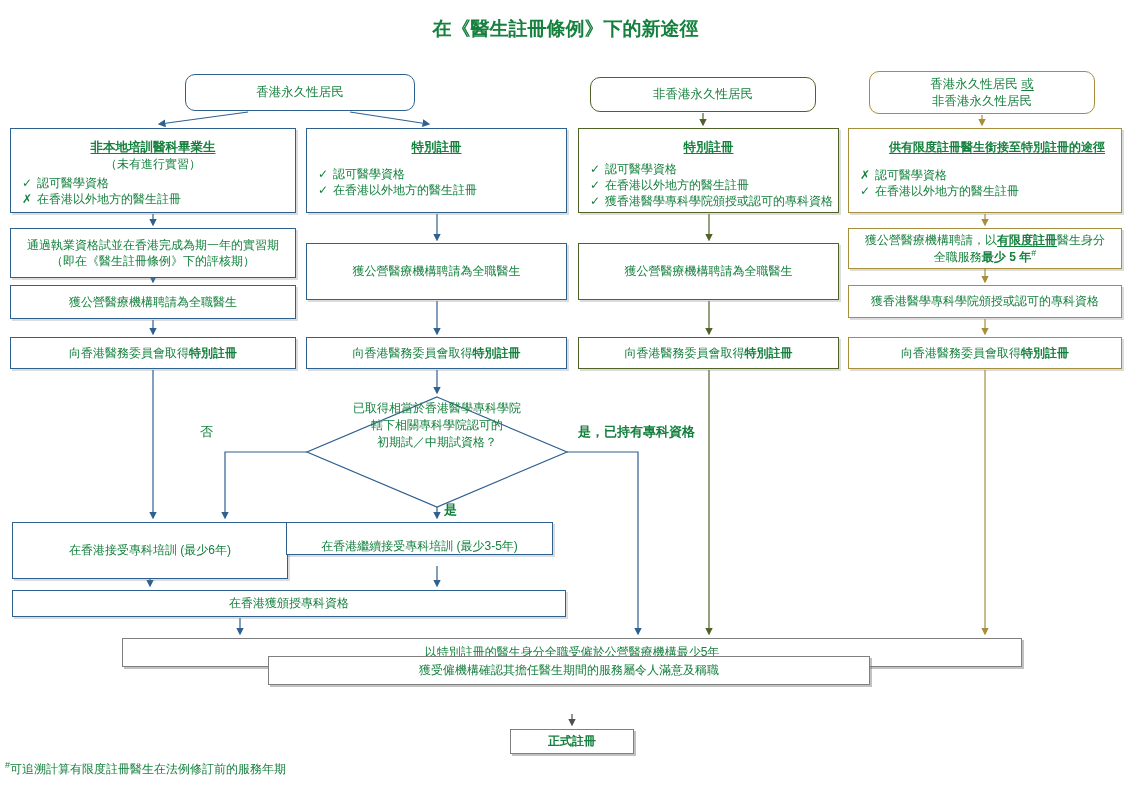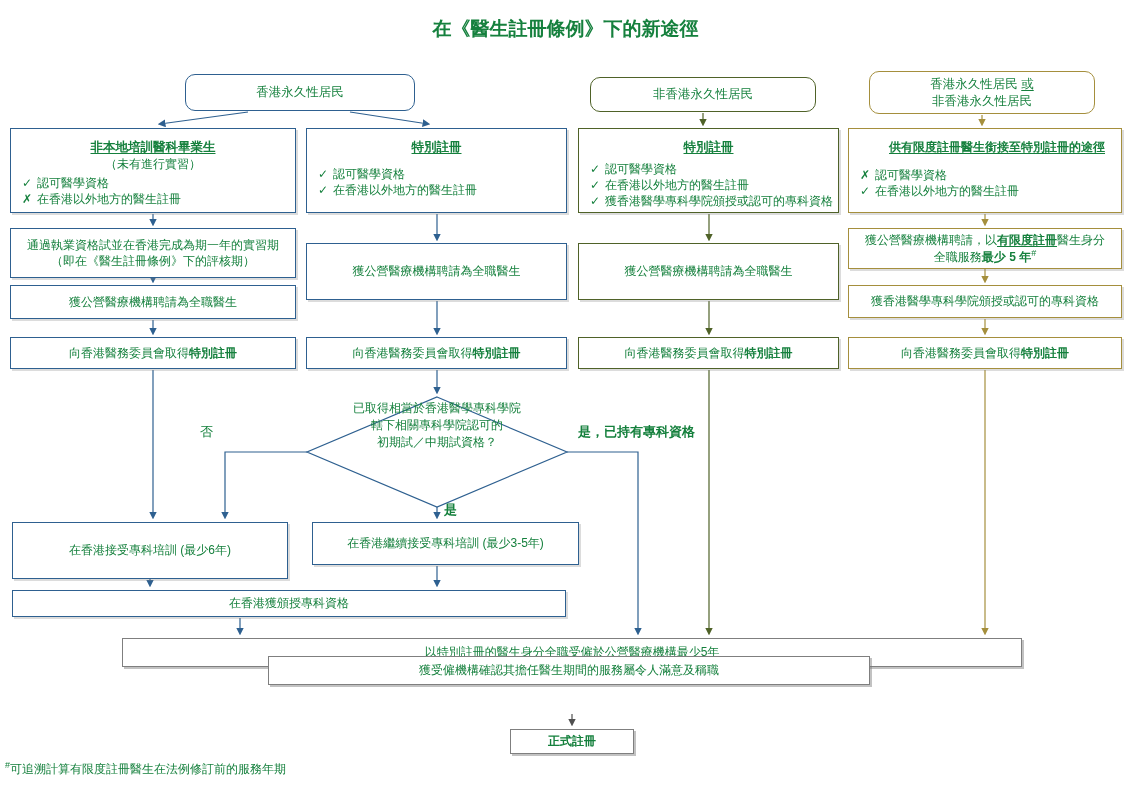"在香港繼續接受專科培訓 (最少3-5年)" div.box { height: 43px -> 33px; justify-content: none -> flex-end; left: 312px -> 286px }
